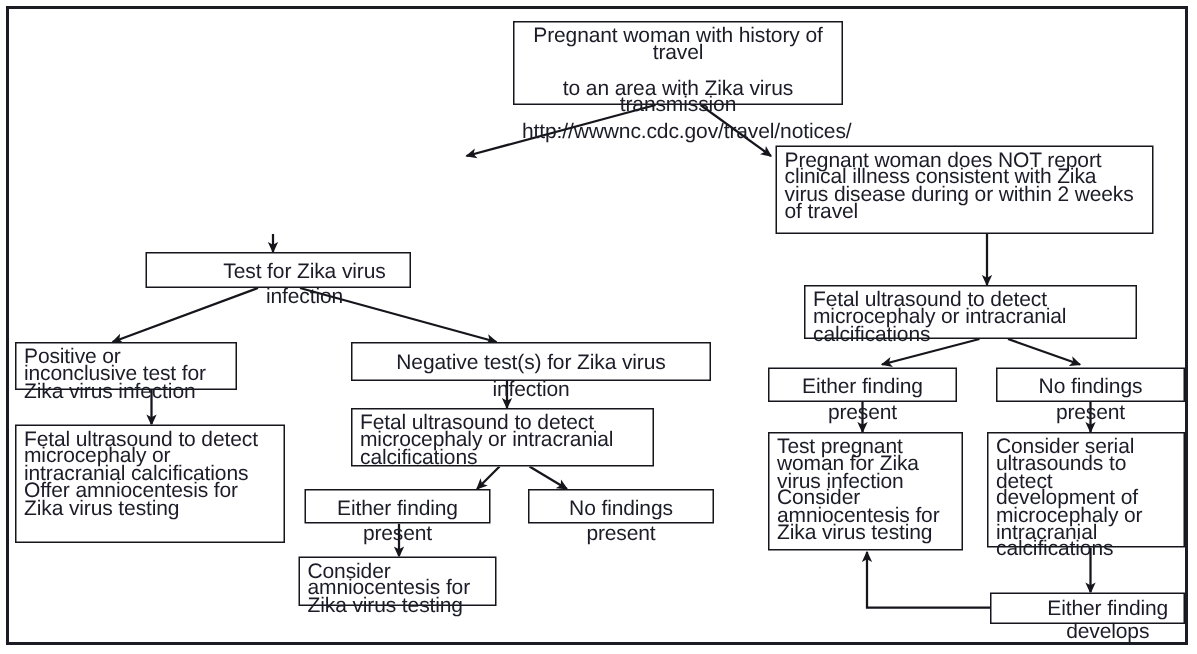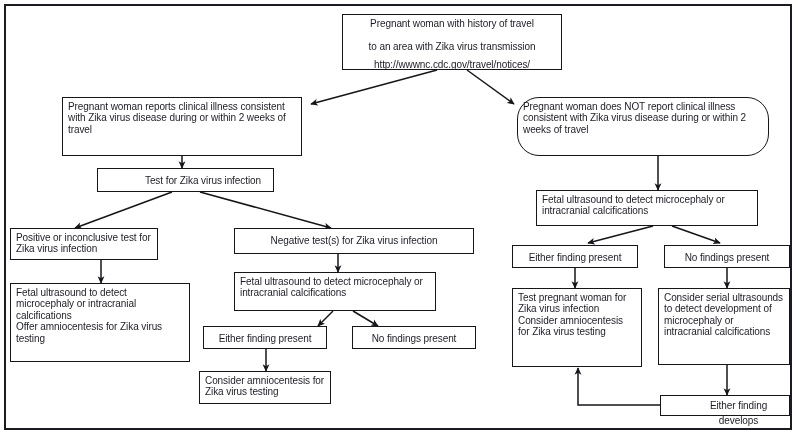"Pregnant woman with history of" .node { font-size: 10px -> 14px }
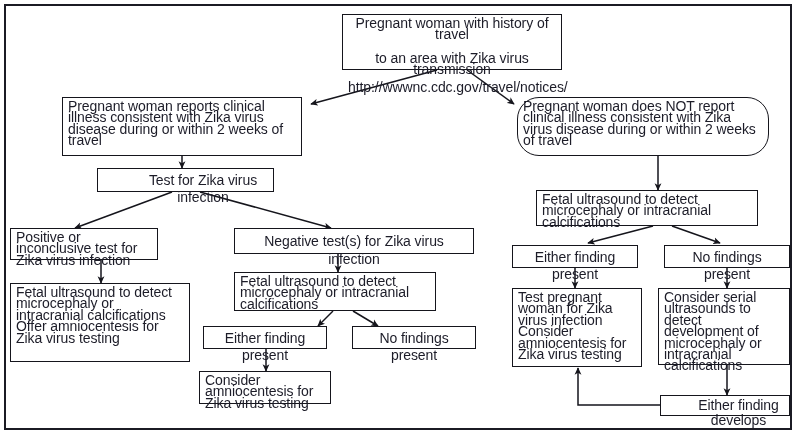"Pregnant woman reports clinical illness" div.node { html: <div> <p>Pregnant woman reports clinical illness consistent with Zika virus disease during or within 2 weeks of travel</p> </div> -> none }
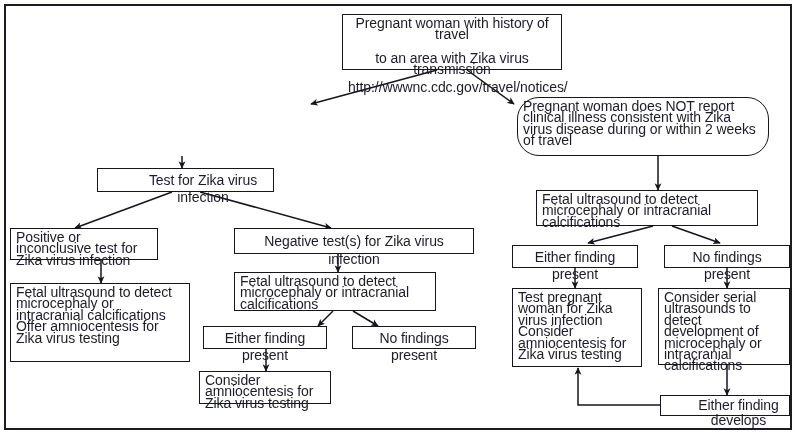"Pregnant woman does NOT report" div.node { border-radius: 22px -> none }
